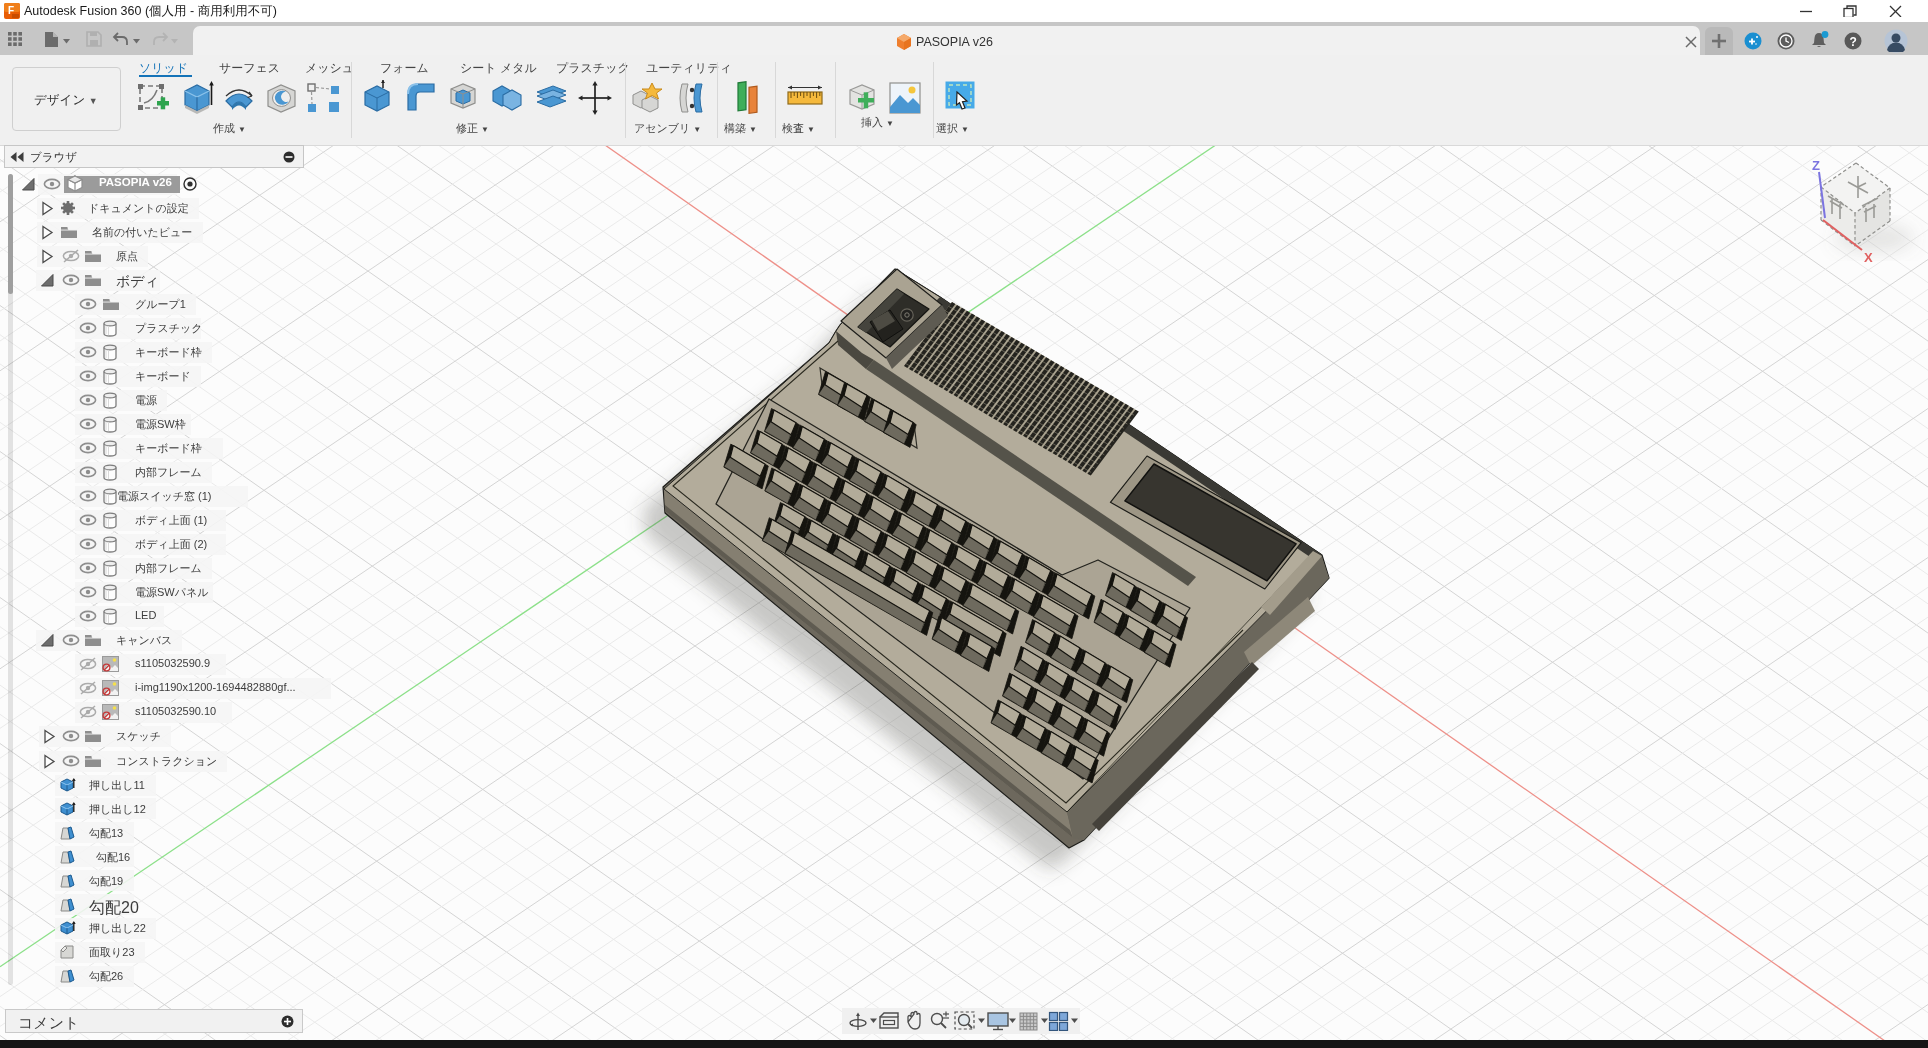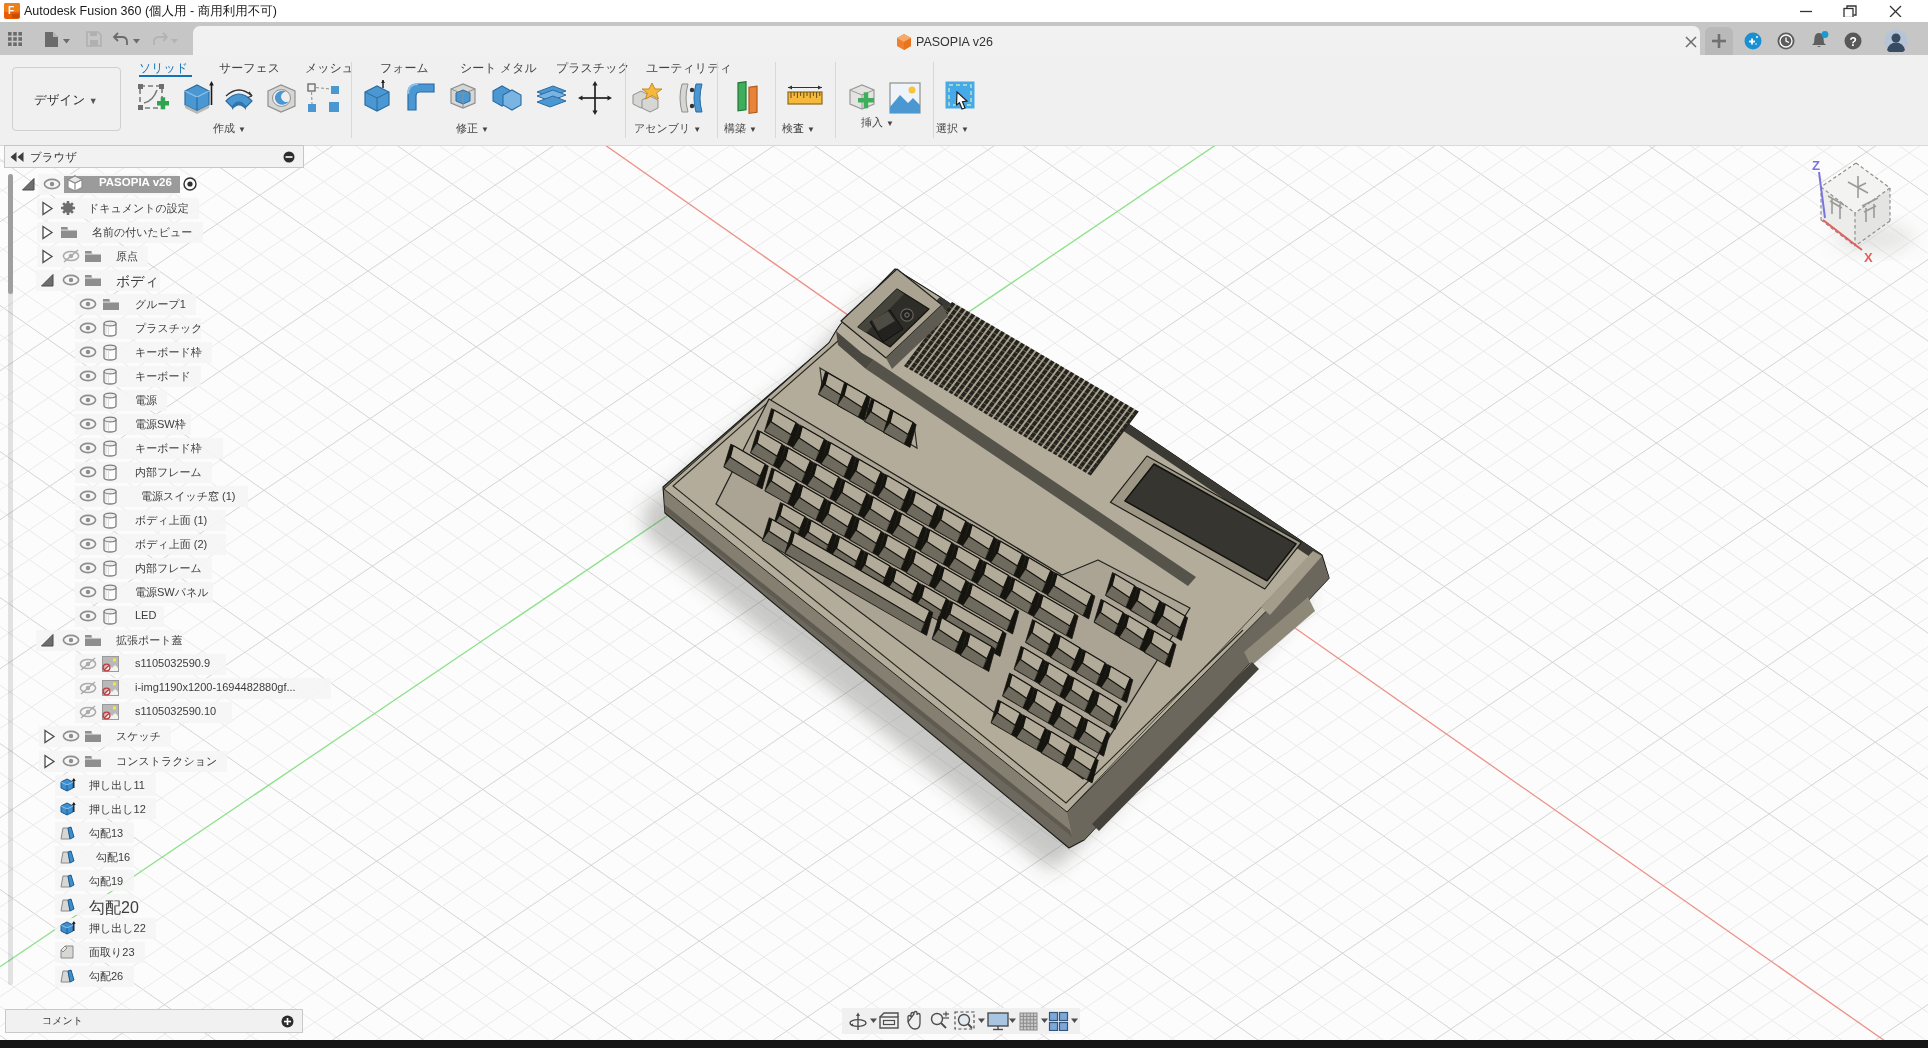"電源スイッチ窓 (1)" div.ab { left: 141px -> 117px }
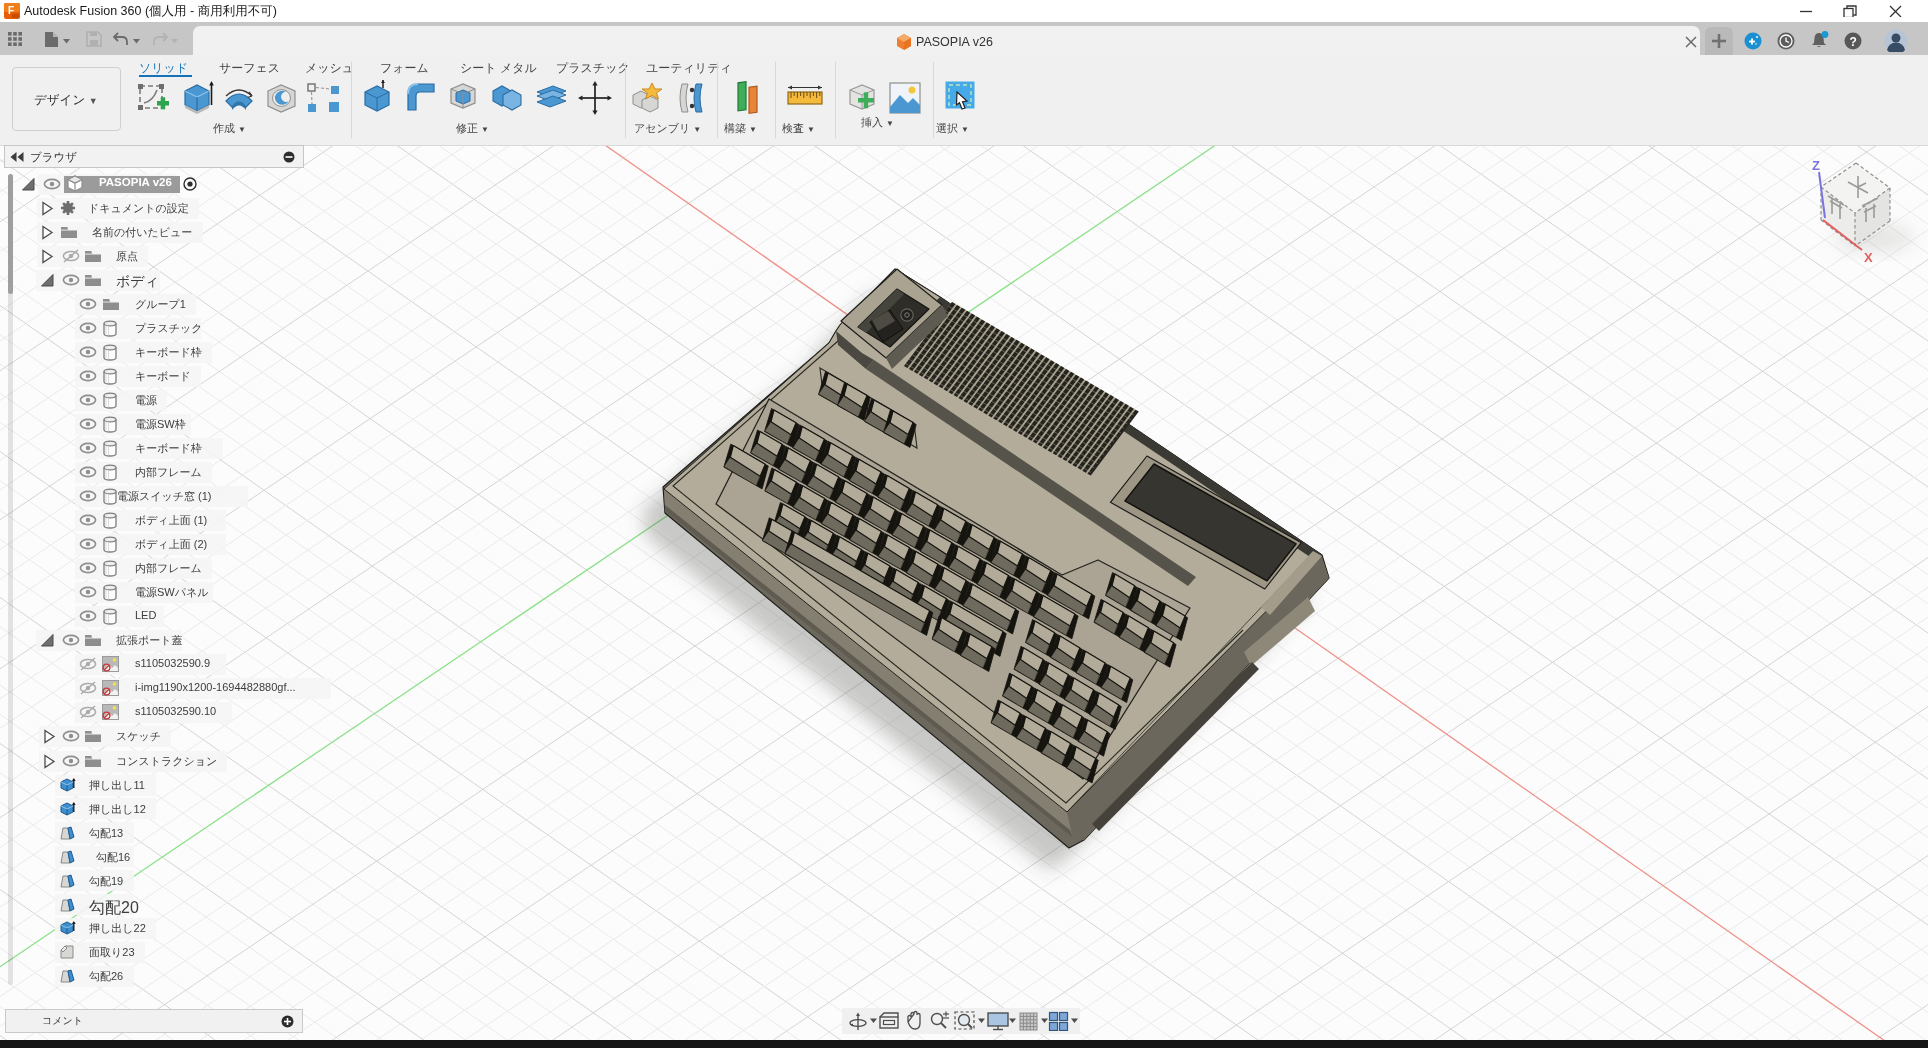"拡張ポート蓋" div.ab { text: 拡張ポート蓋 -> キャンバス }
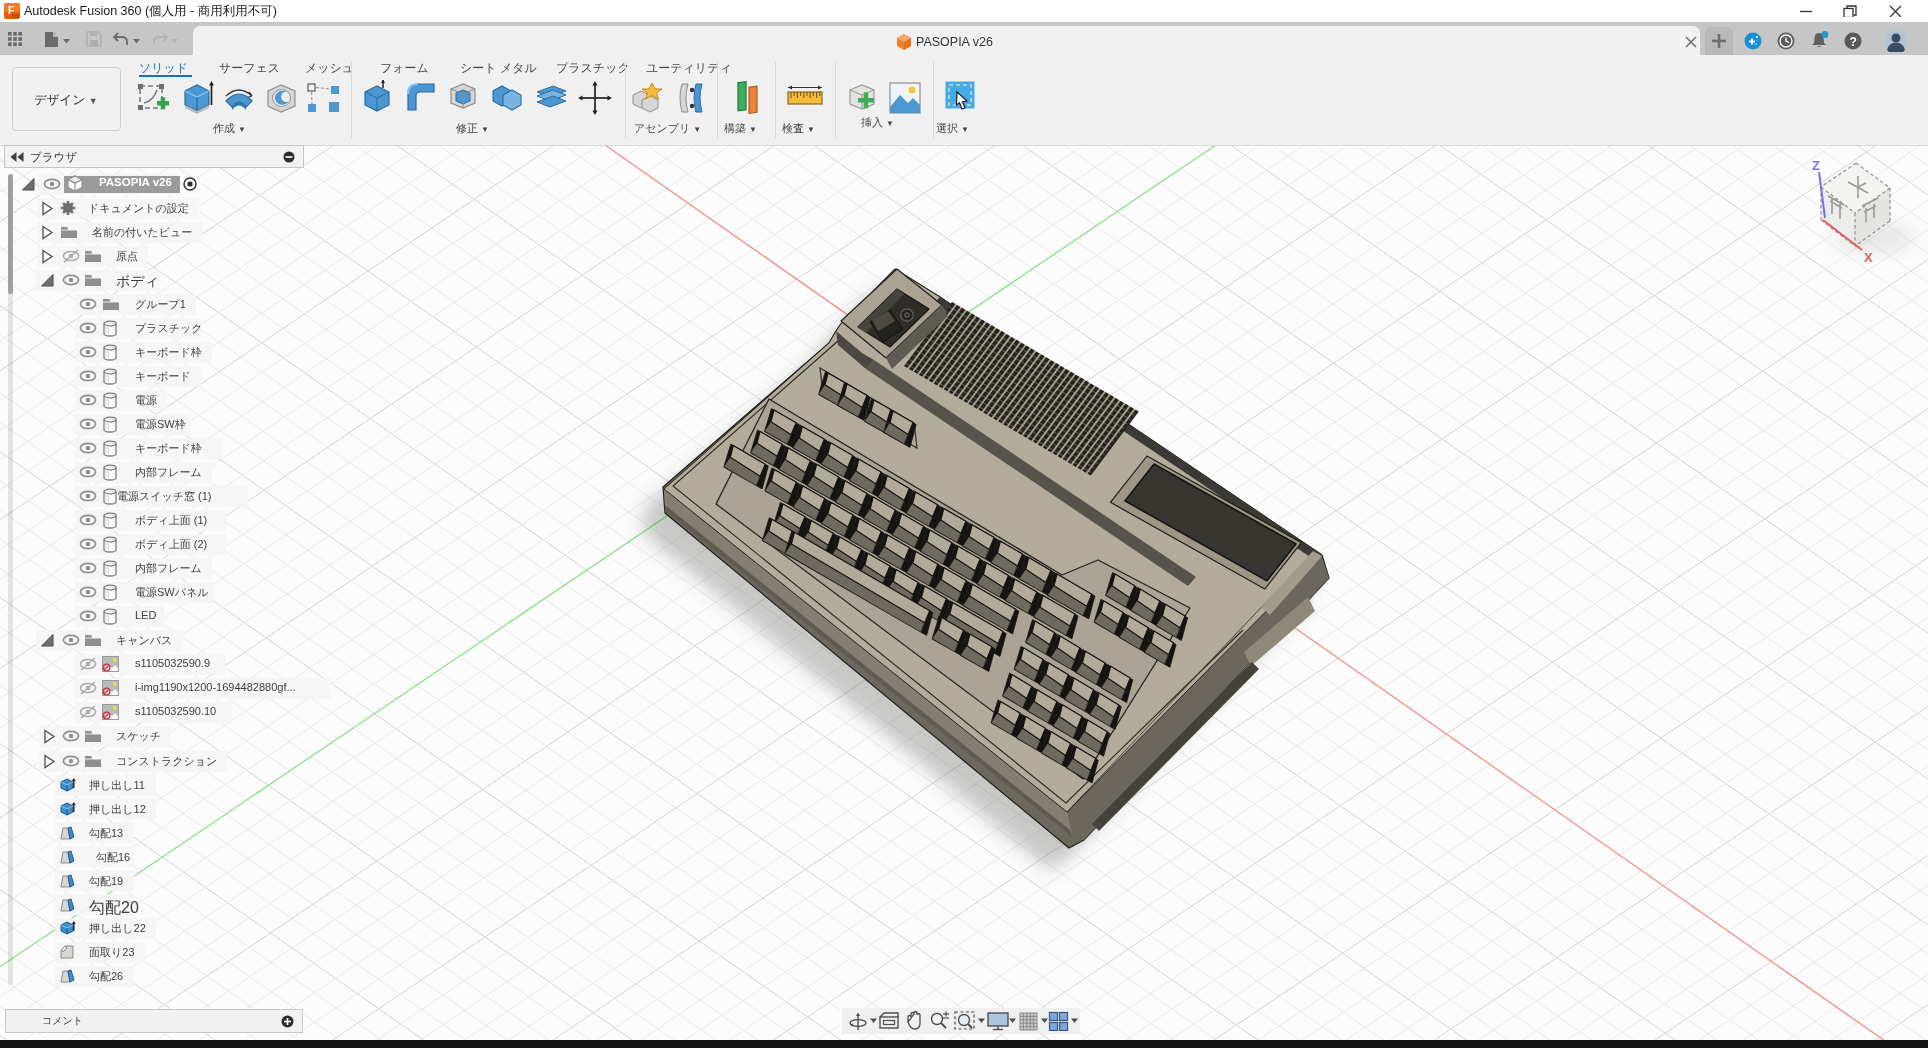"コメント" div.ab { font-size: 10px -> 15px; left: 42px -> 18px }
